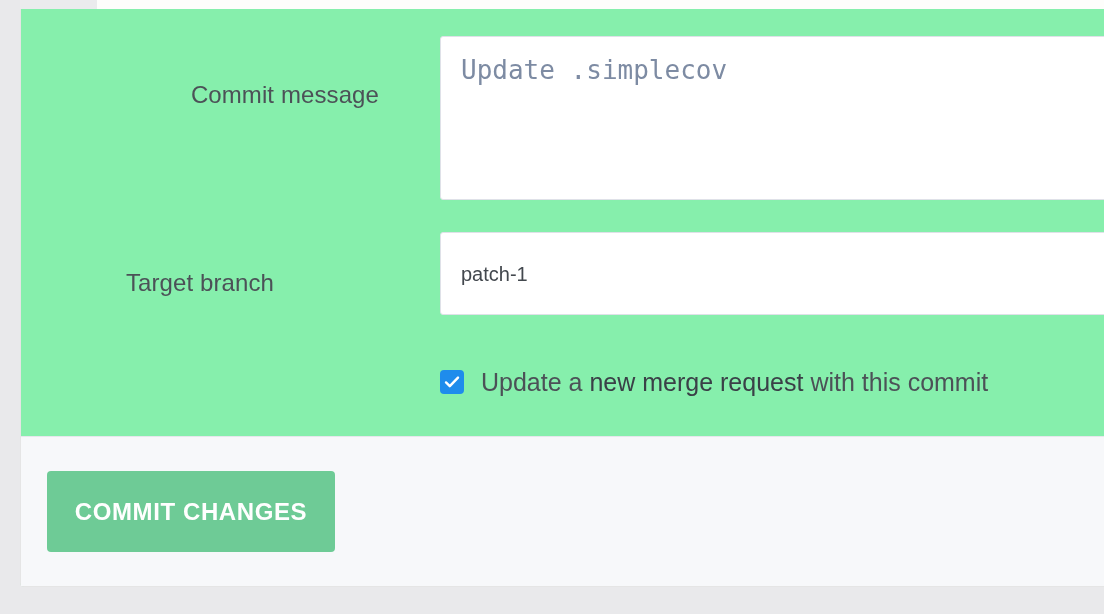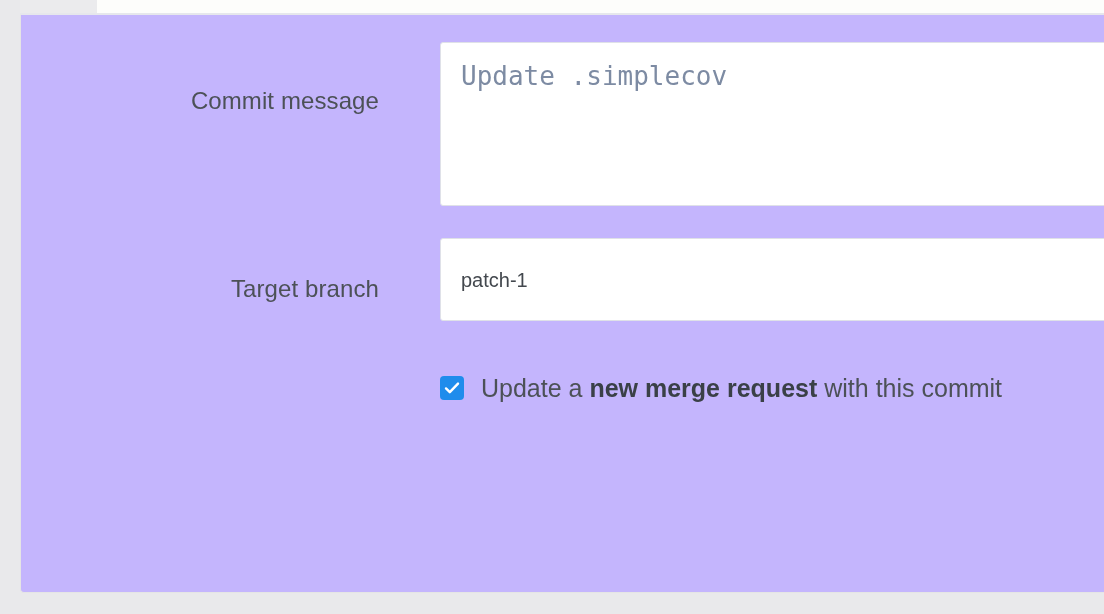"Commit message" .card { background: #c4b5fd -> #86efac; top: 15px -> 9px }
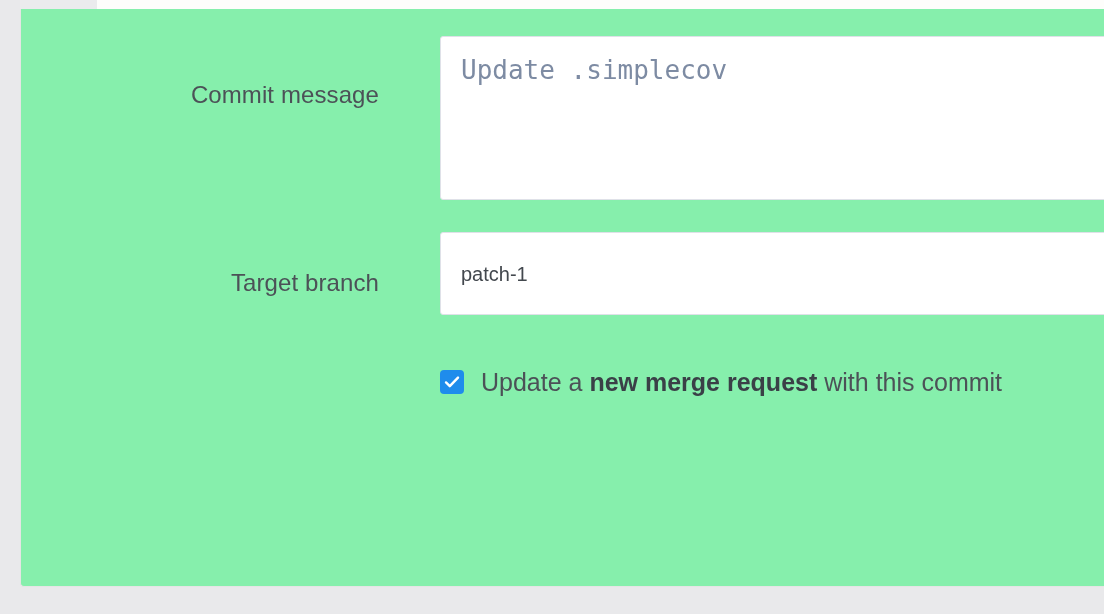"Target branch" .row-branch .field-label { text-align: none -> center }
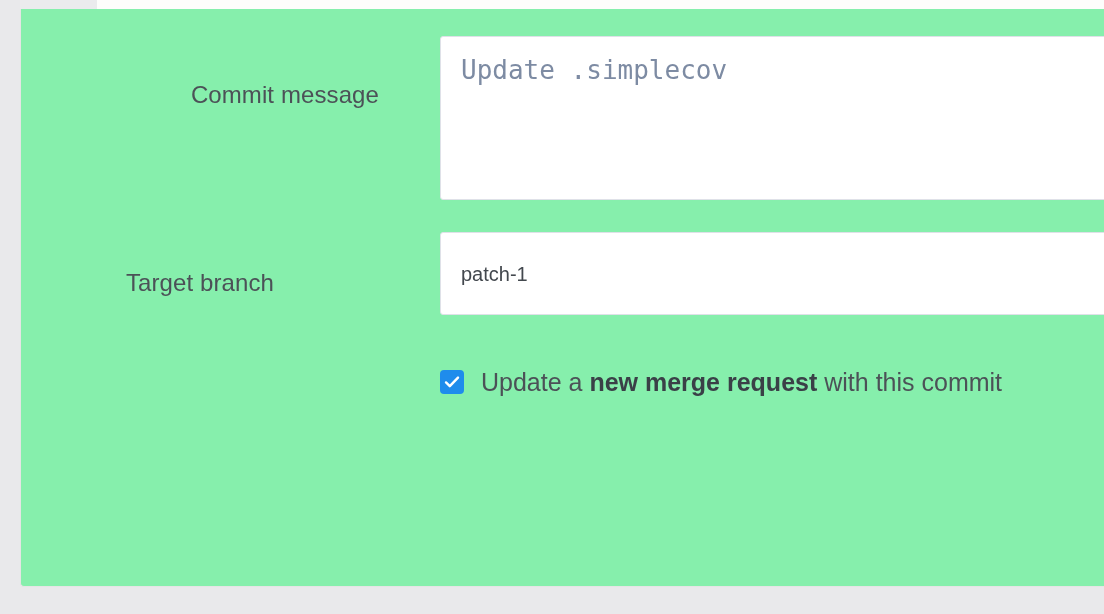"new merge request" .checkbox-label b { font-weight: bold -> normal }
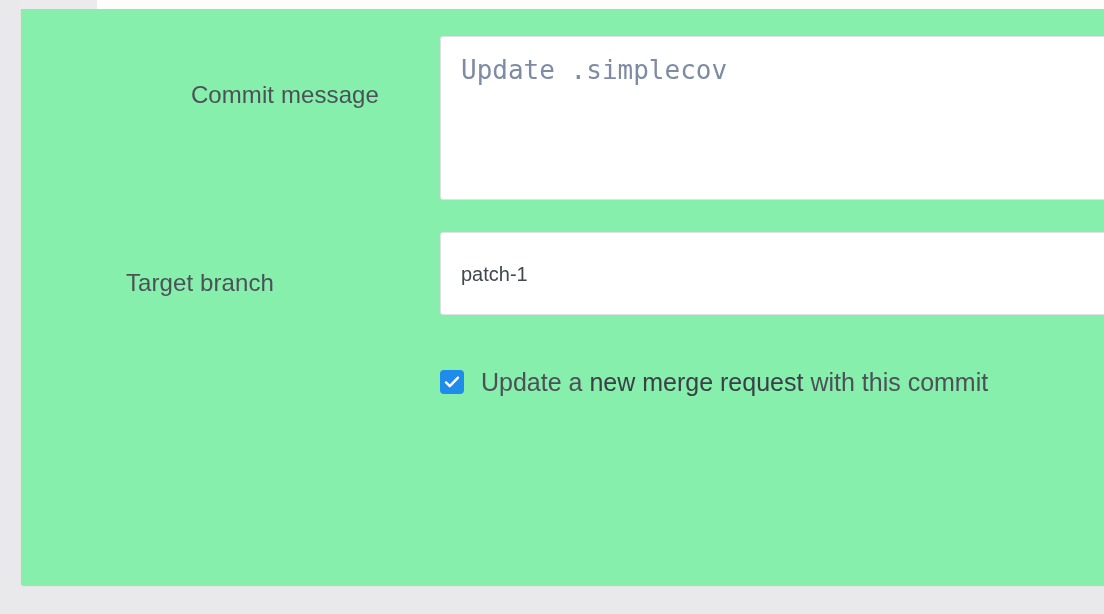"COMMIT CHANGES" div.card-footer { html: none -> <div> <button>Commit changes</button> </div> }
